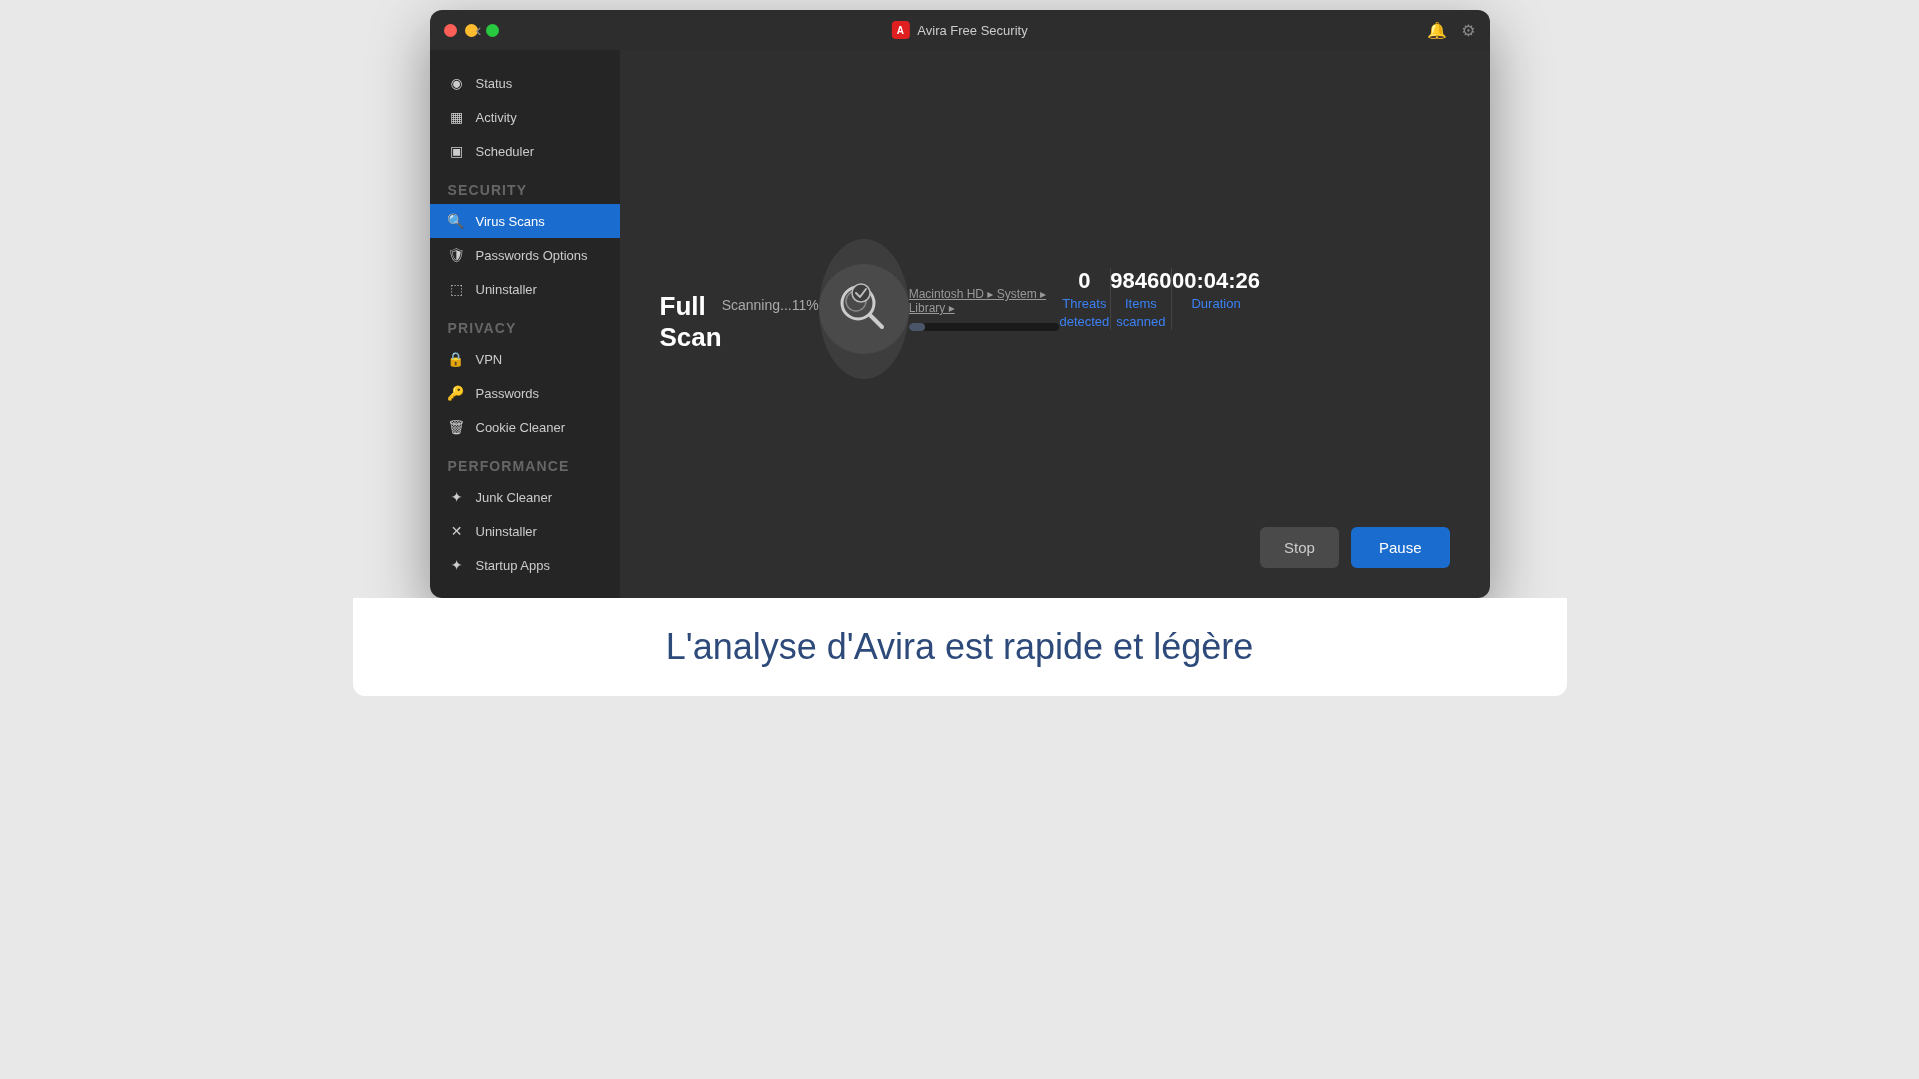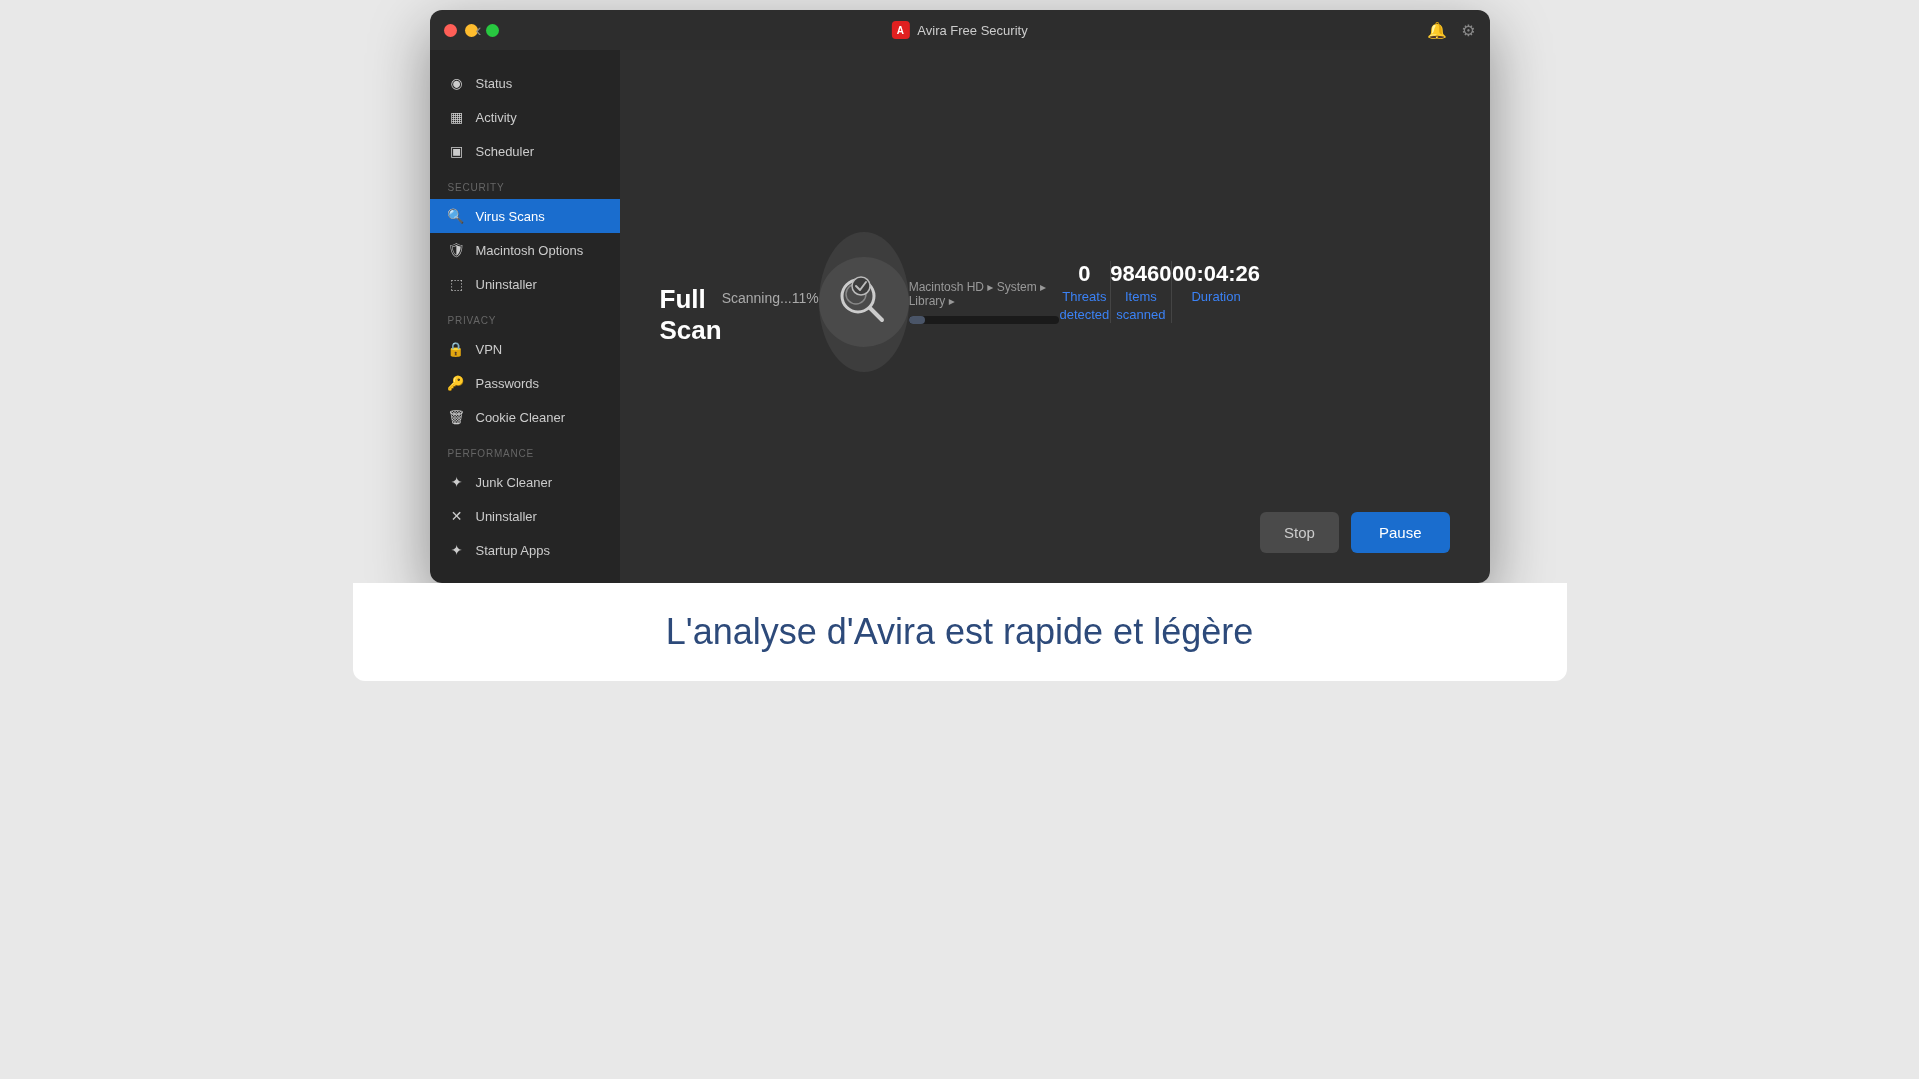"SECURITY" .sidebar-section-label { font-size: 10px -> 14px; font-weight: 400 -> 700 }
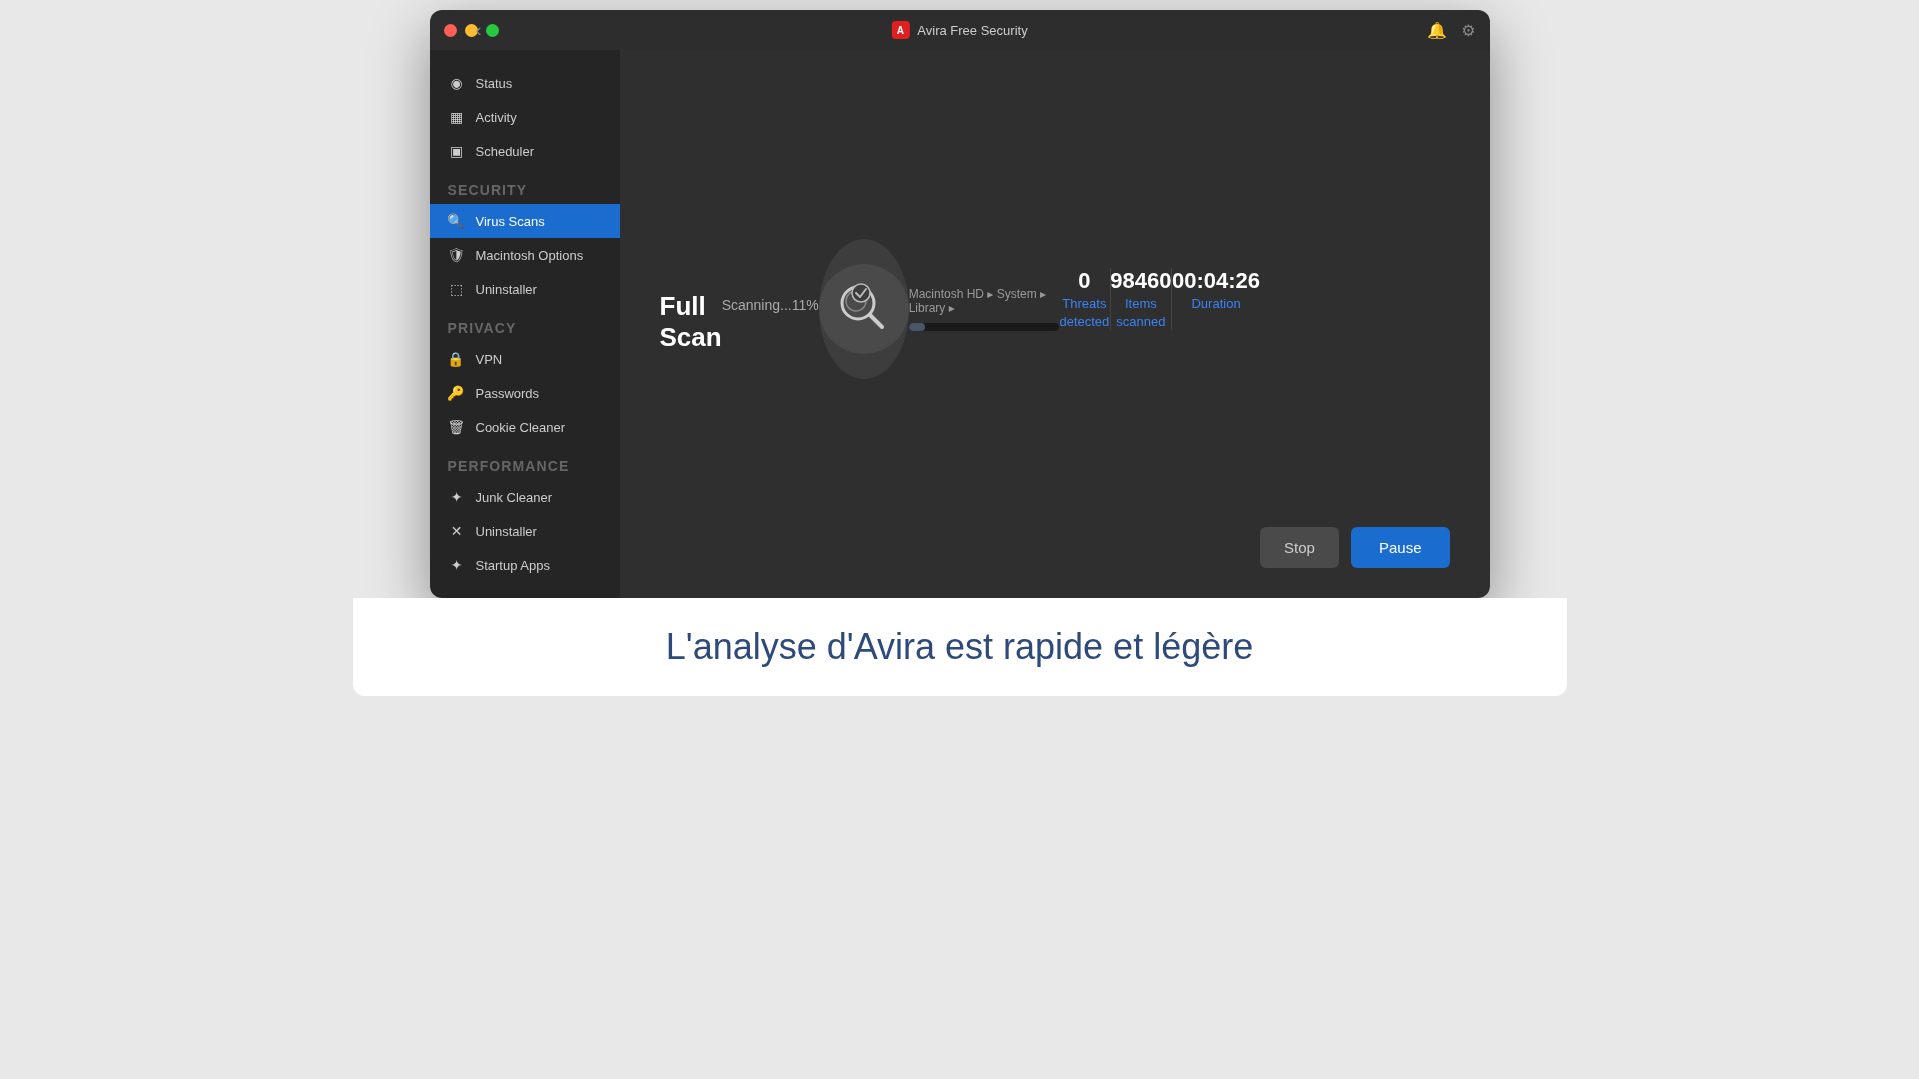"Macintosh Options" span { text: Macintosh -> Passwords }
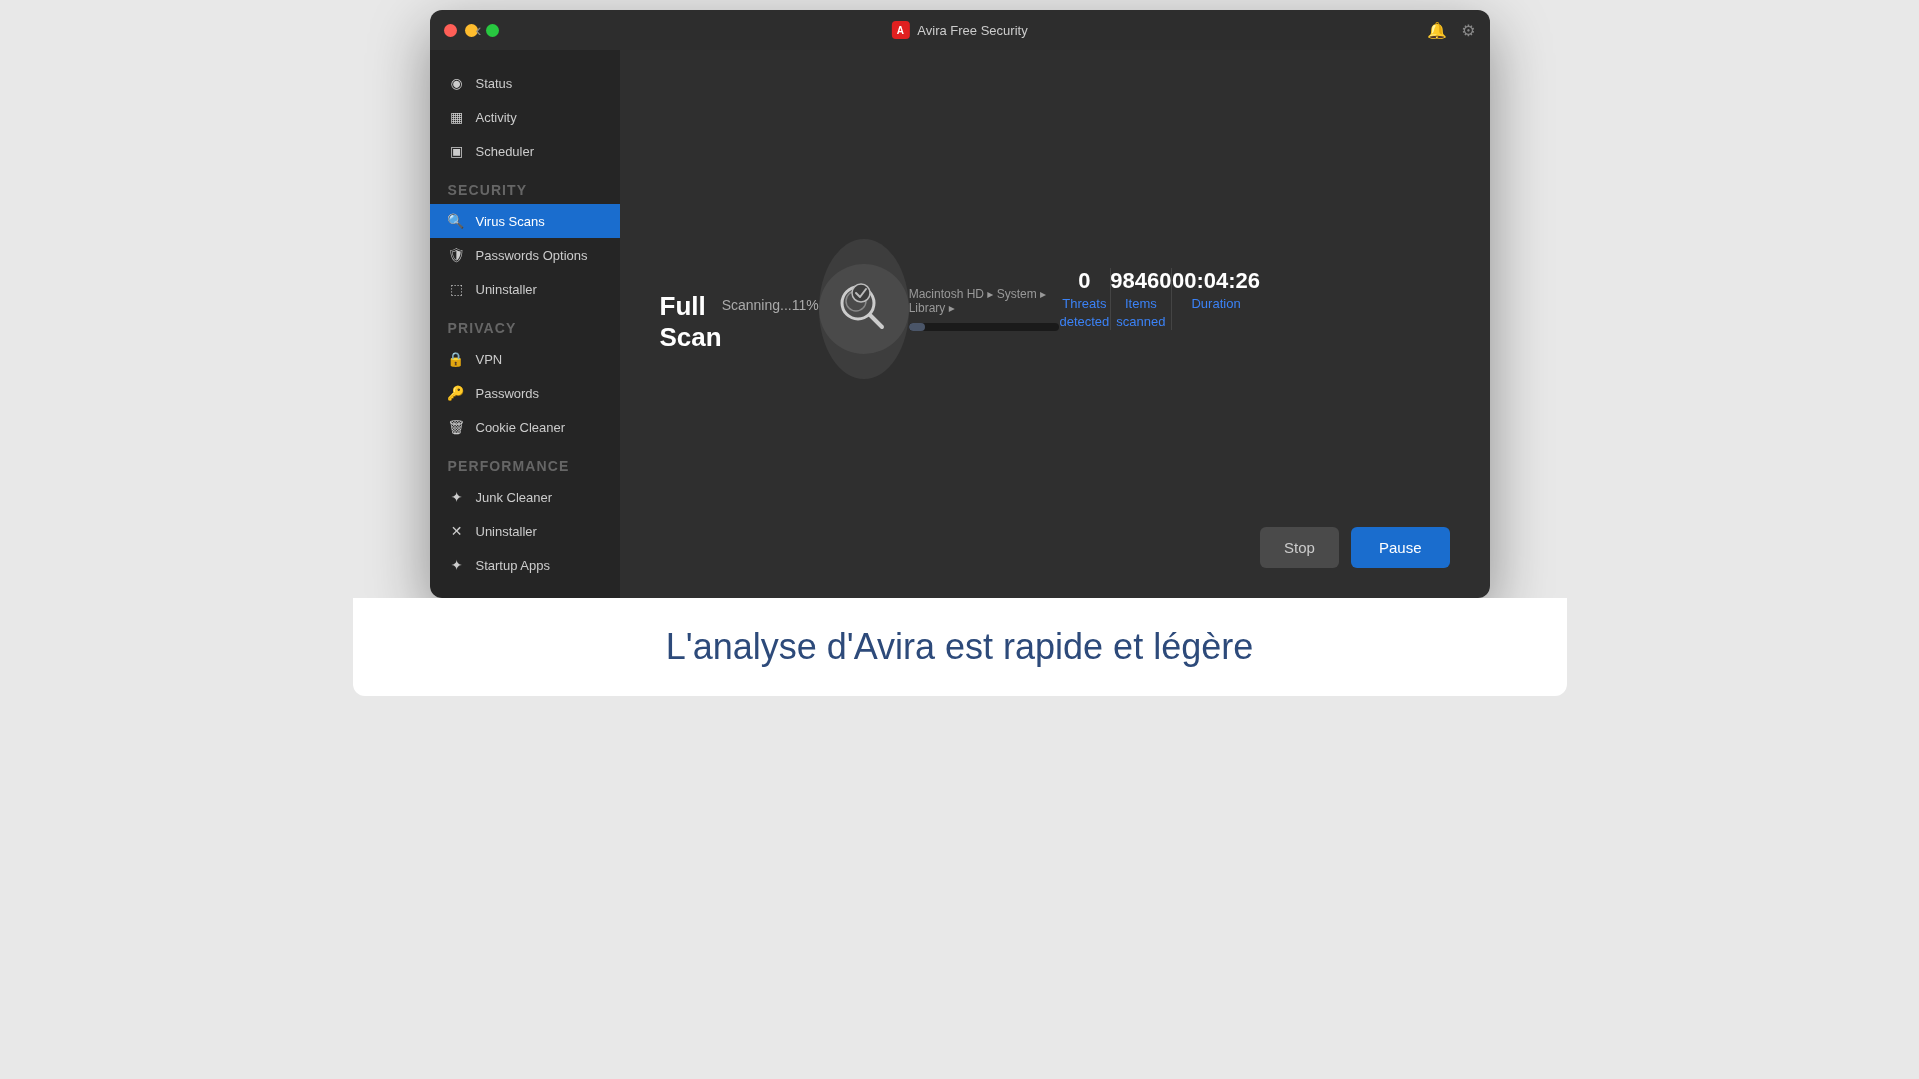"Macintosh HD ▸ System ▸" .progress-path { text-decoration: none -> underline }
